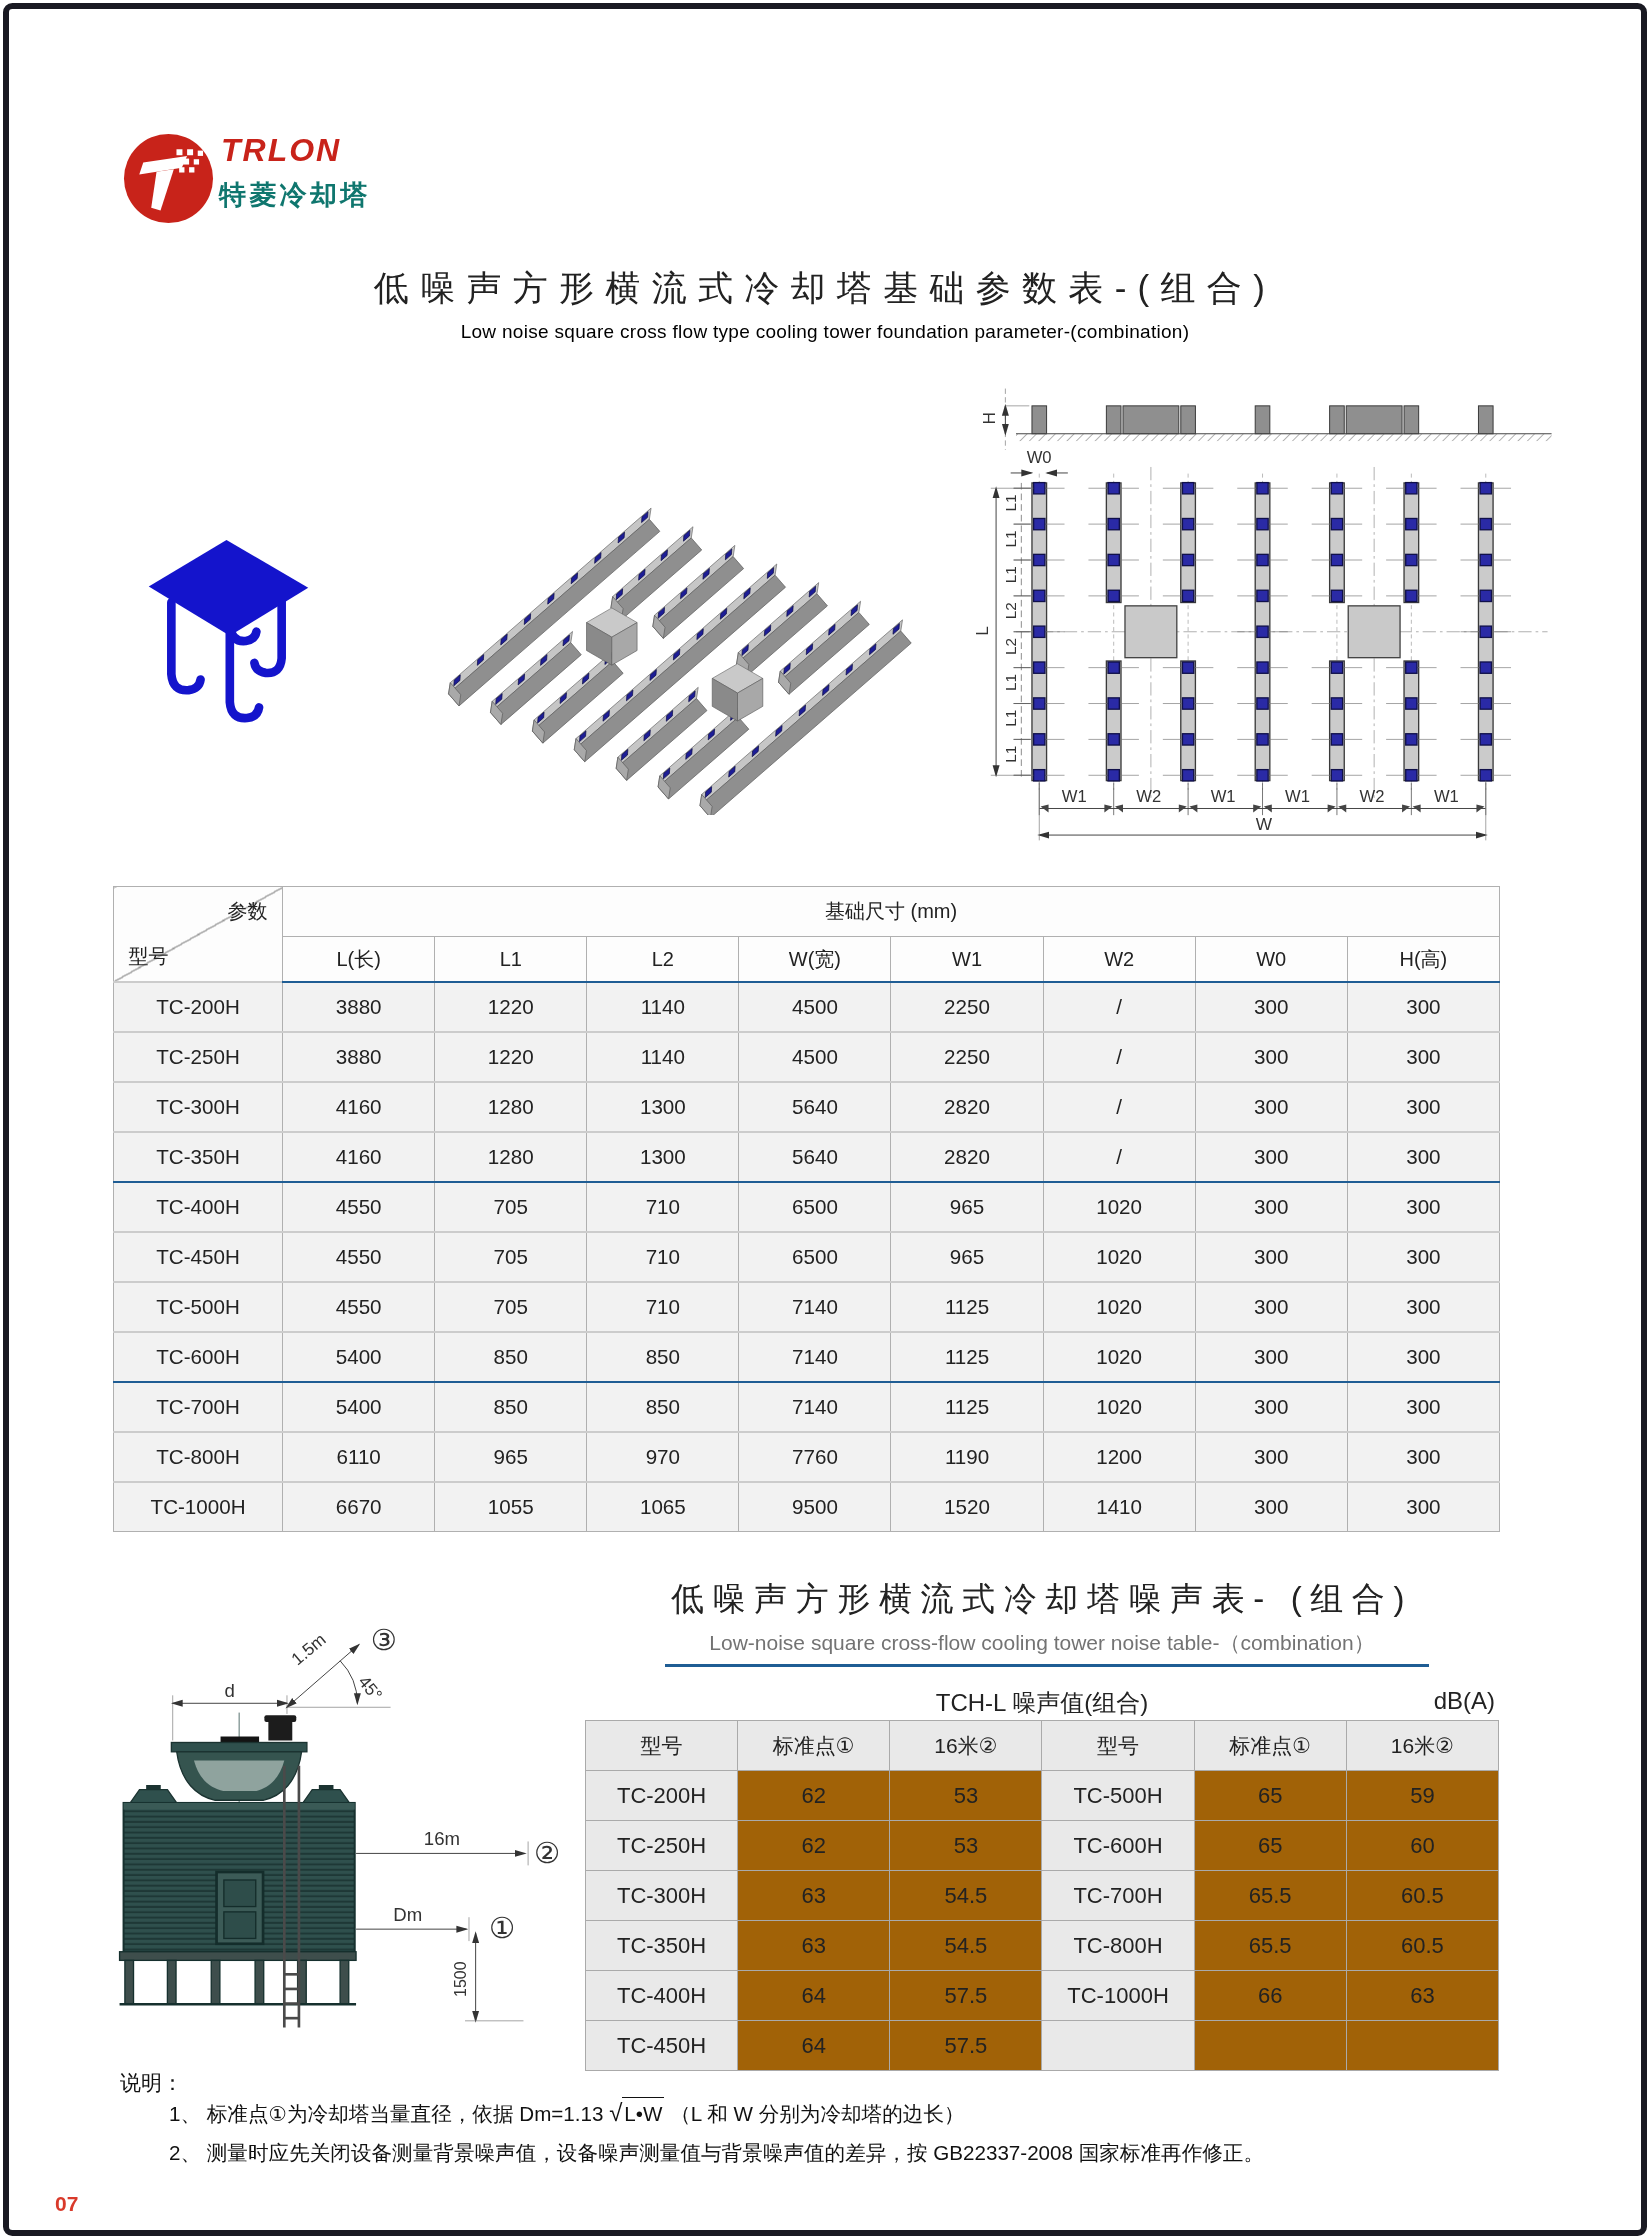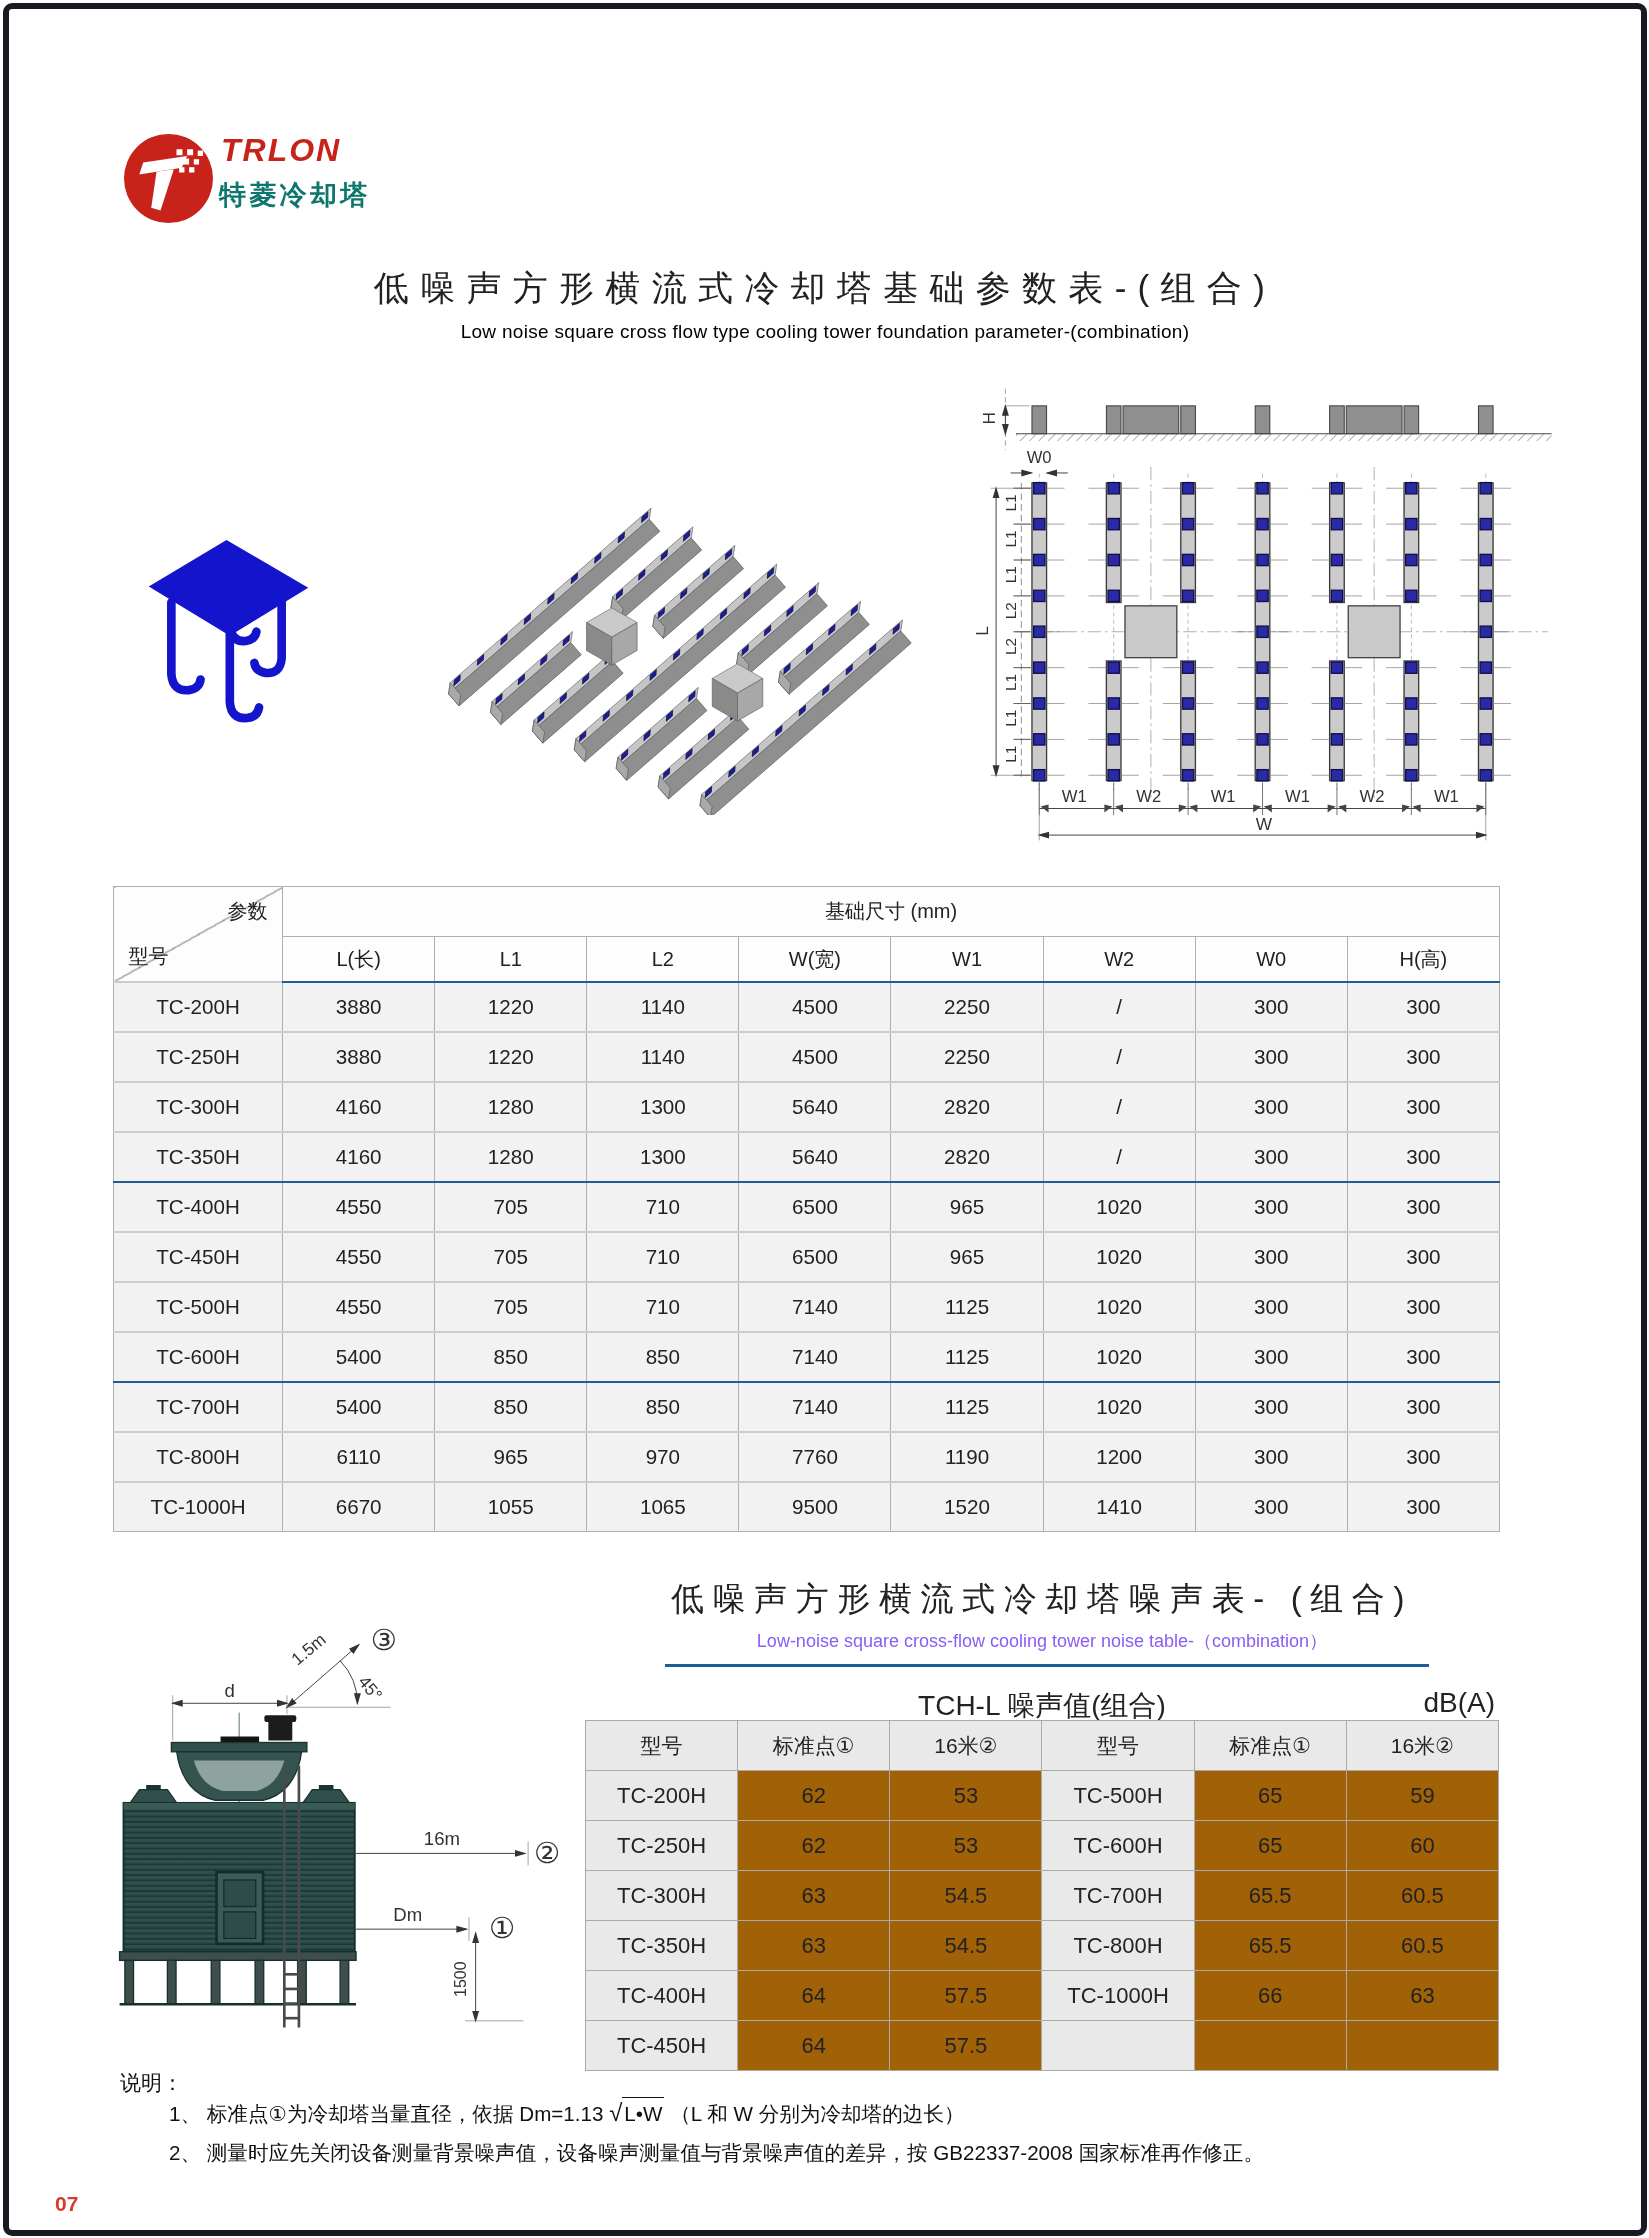"Low-noise square cross-flow cooling" .sec2 .en { color: #8b5cf6 -> #737373; font-size: 18px -> 21px }
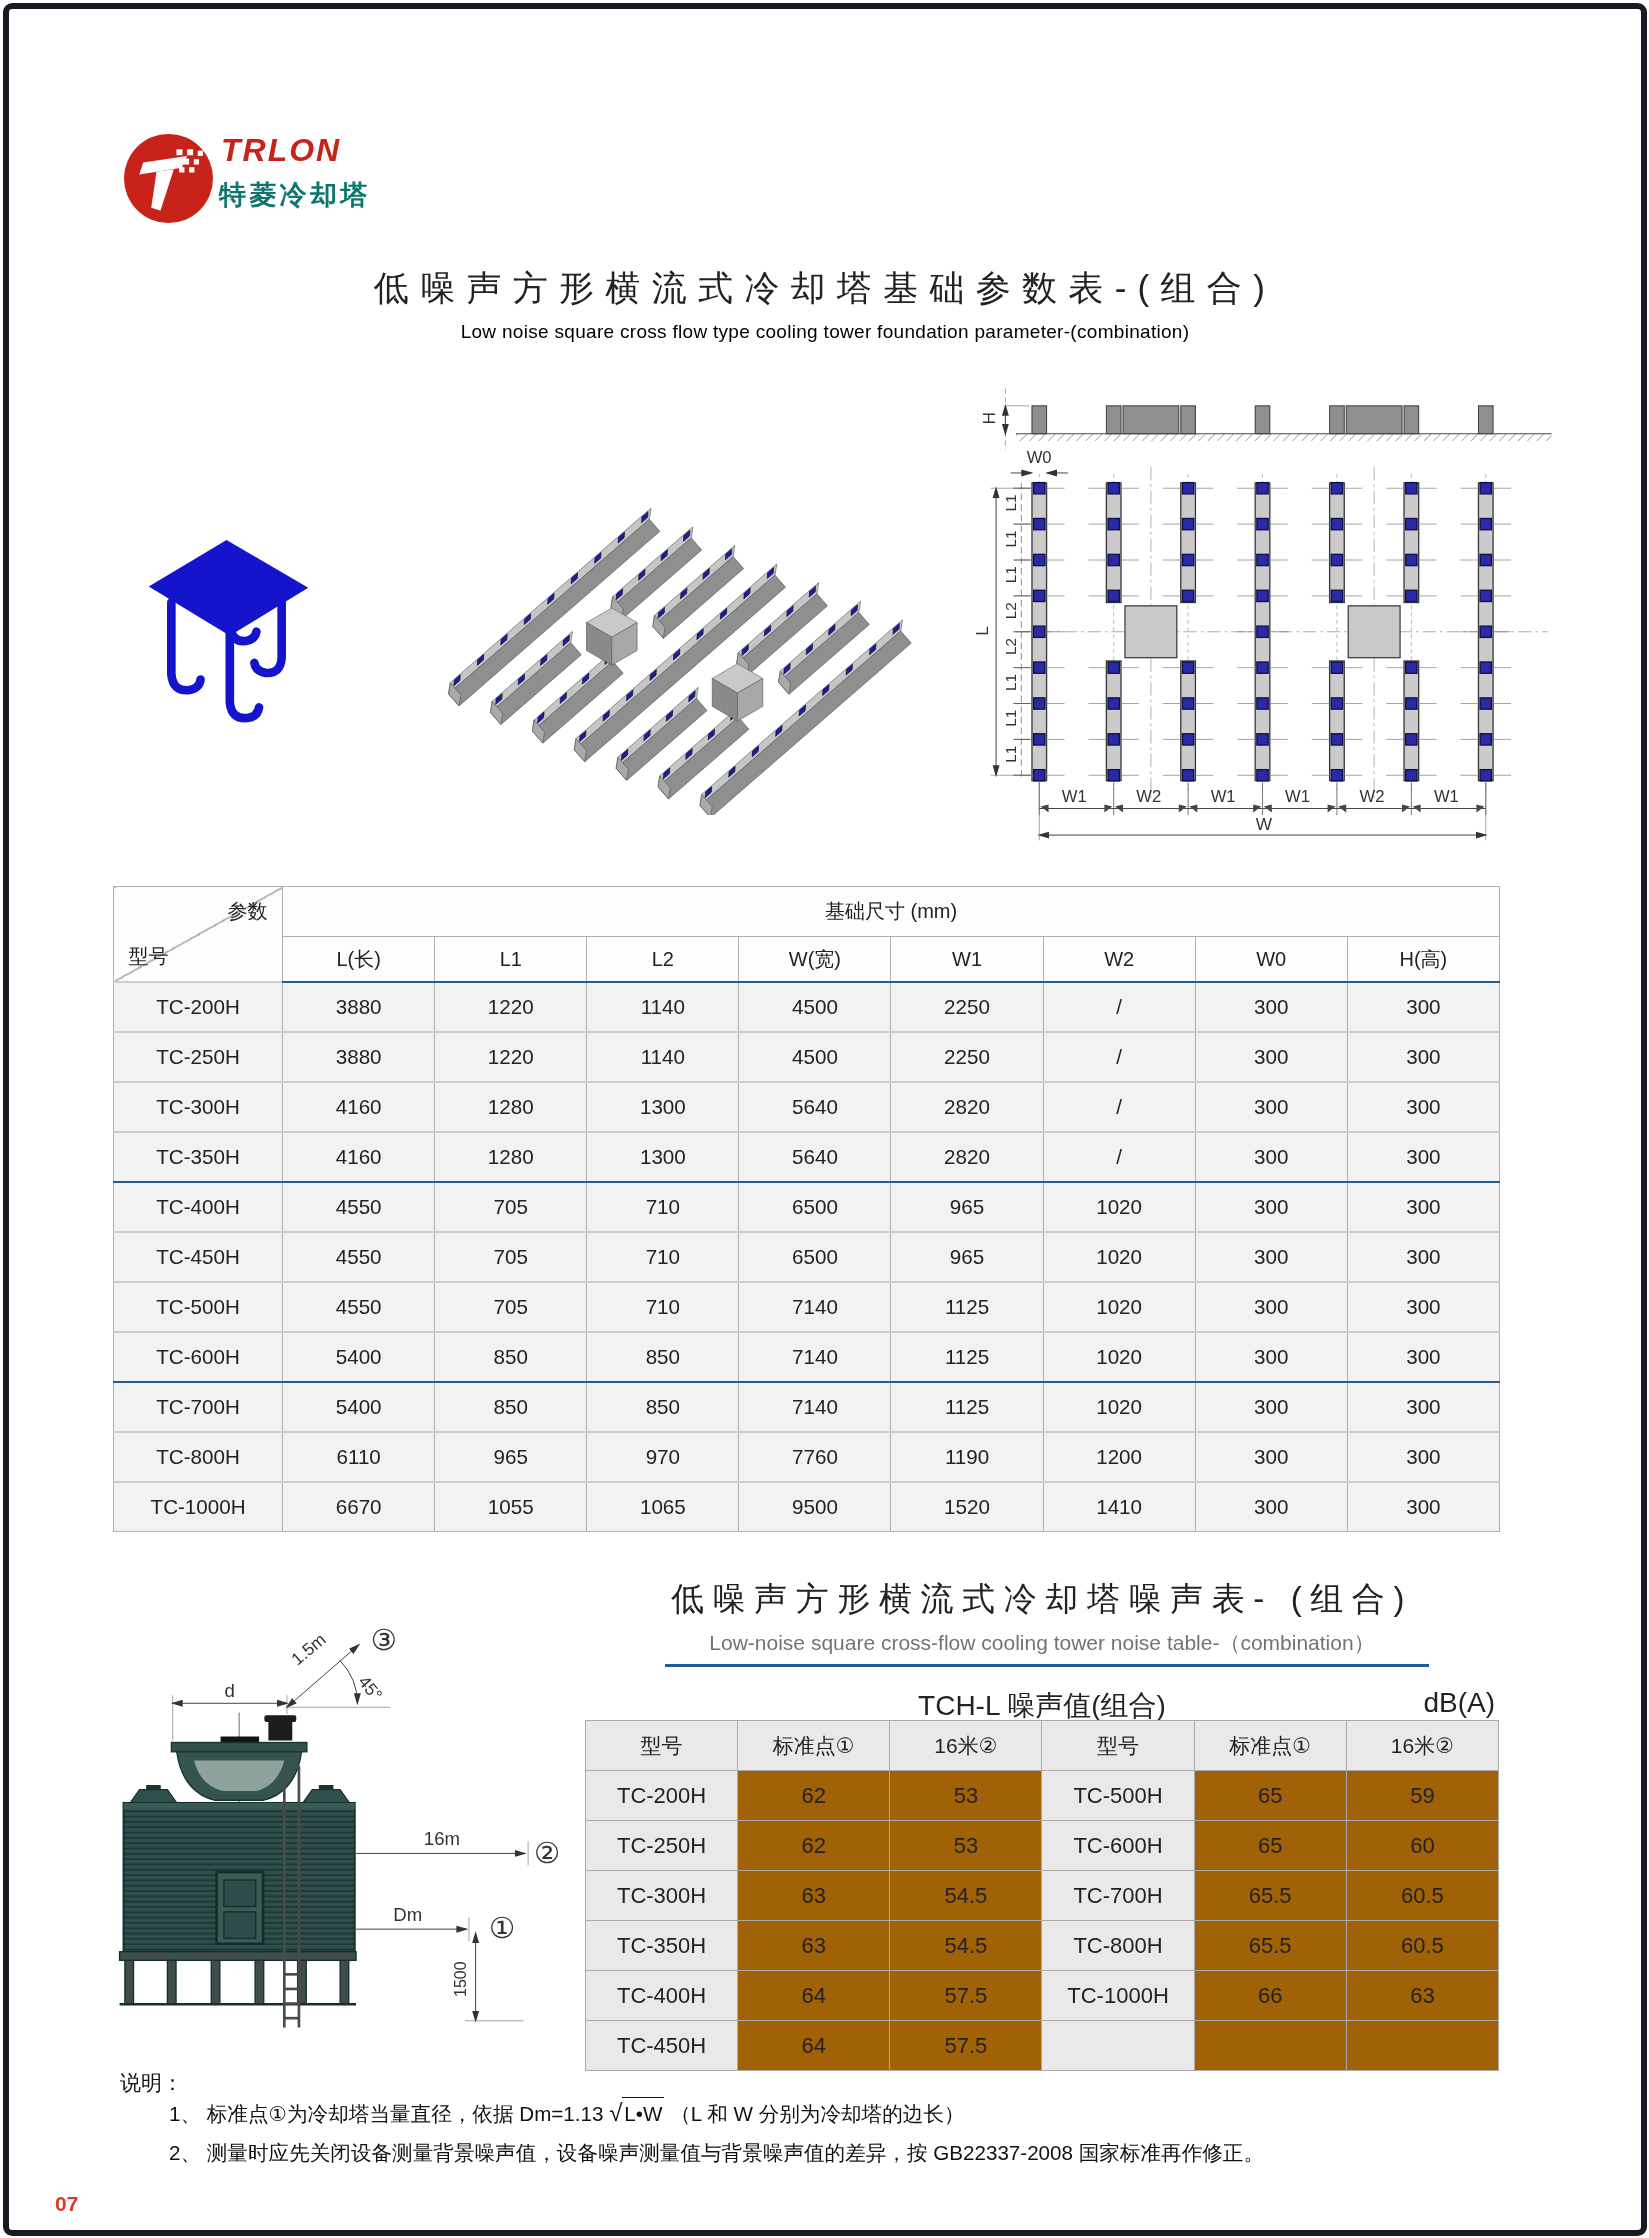"TCH-L 噪声值(组合)" .ntitle { font-size: 28px -> 24px }
